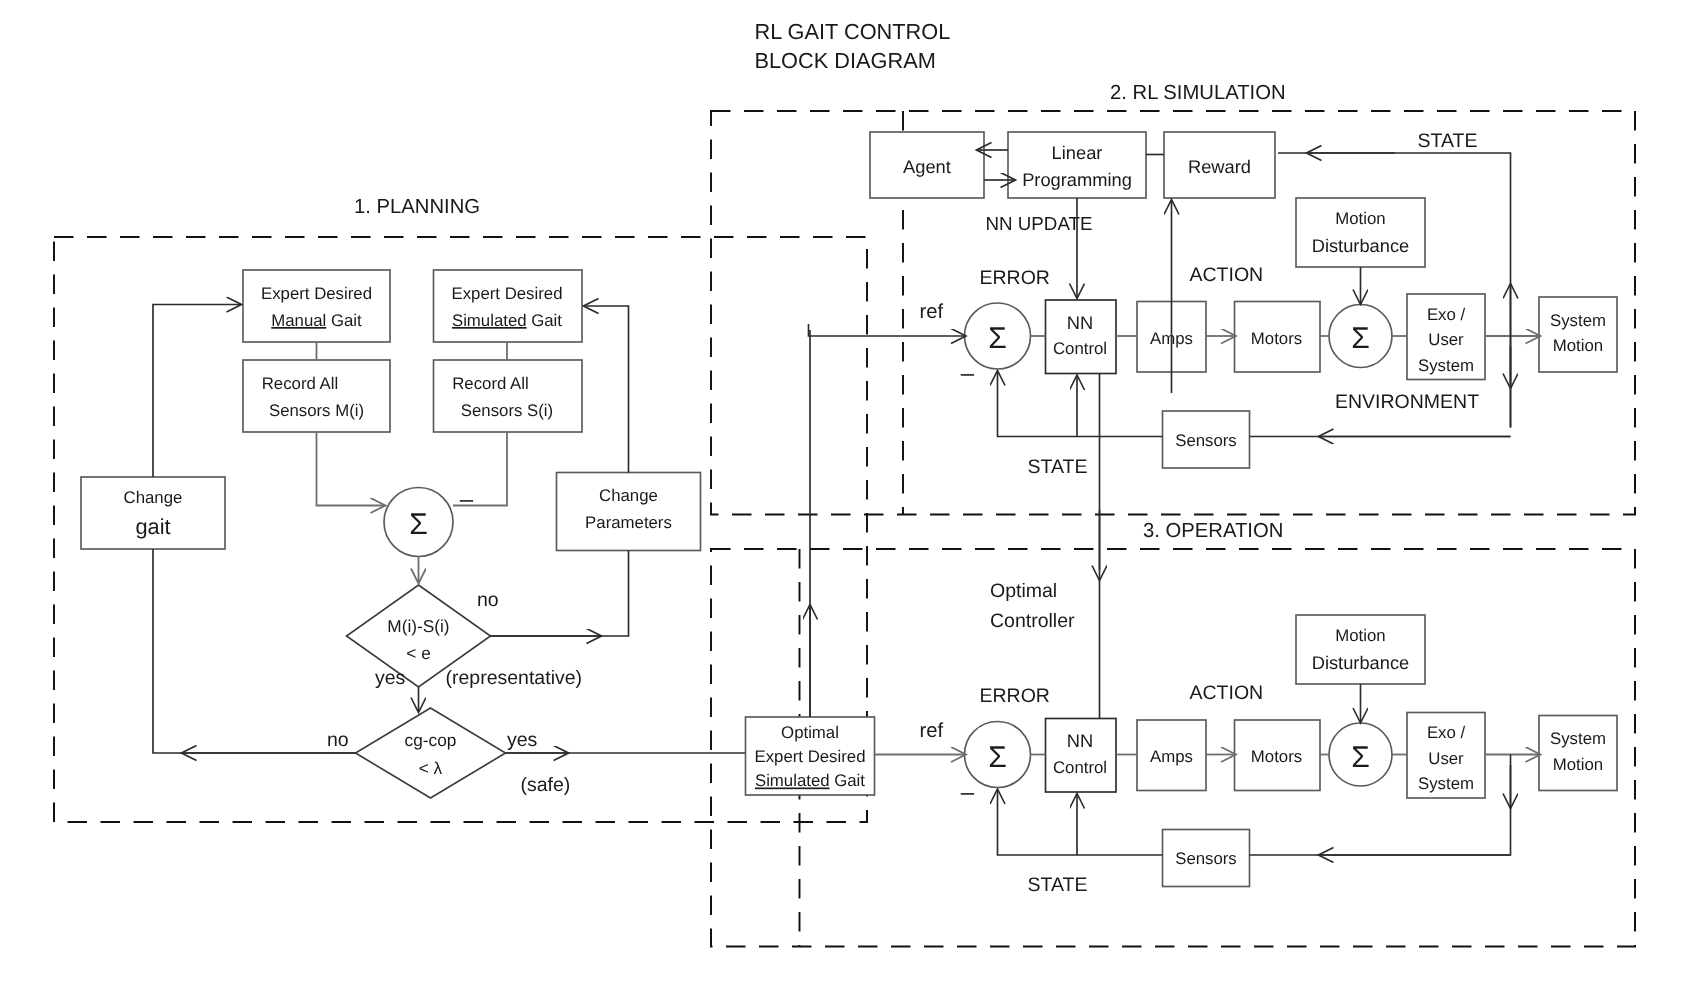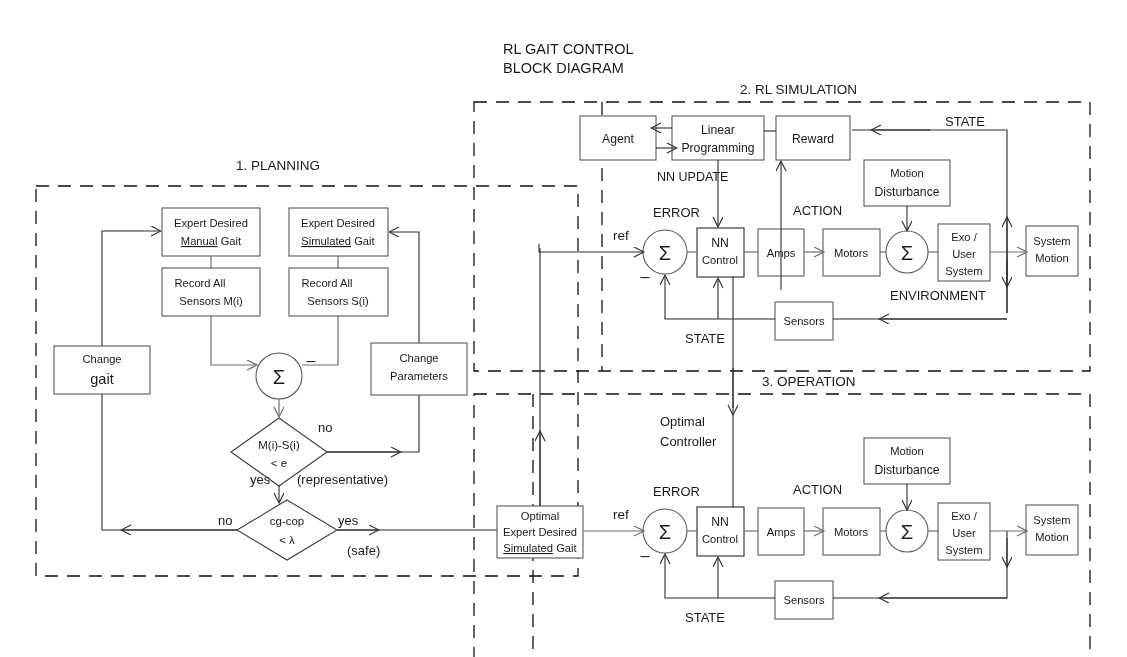"RL GAIT CONTROL" #stage { margin-top: 28px -> none }
